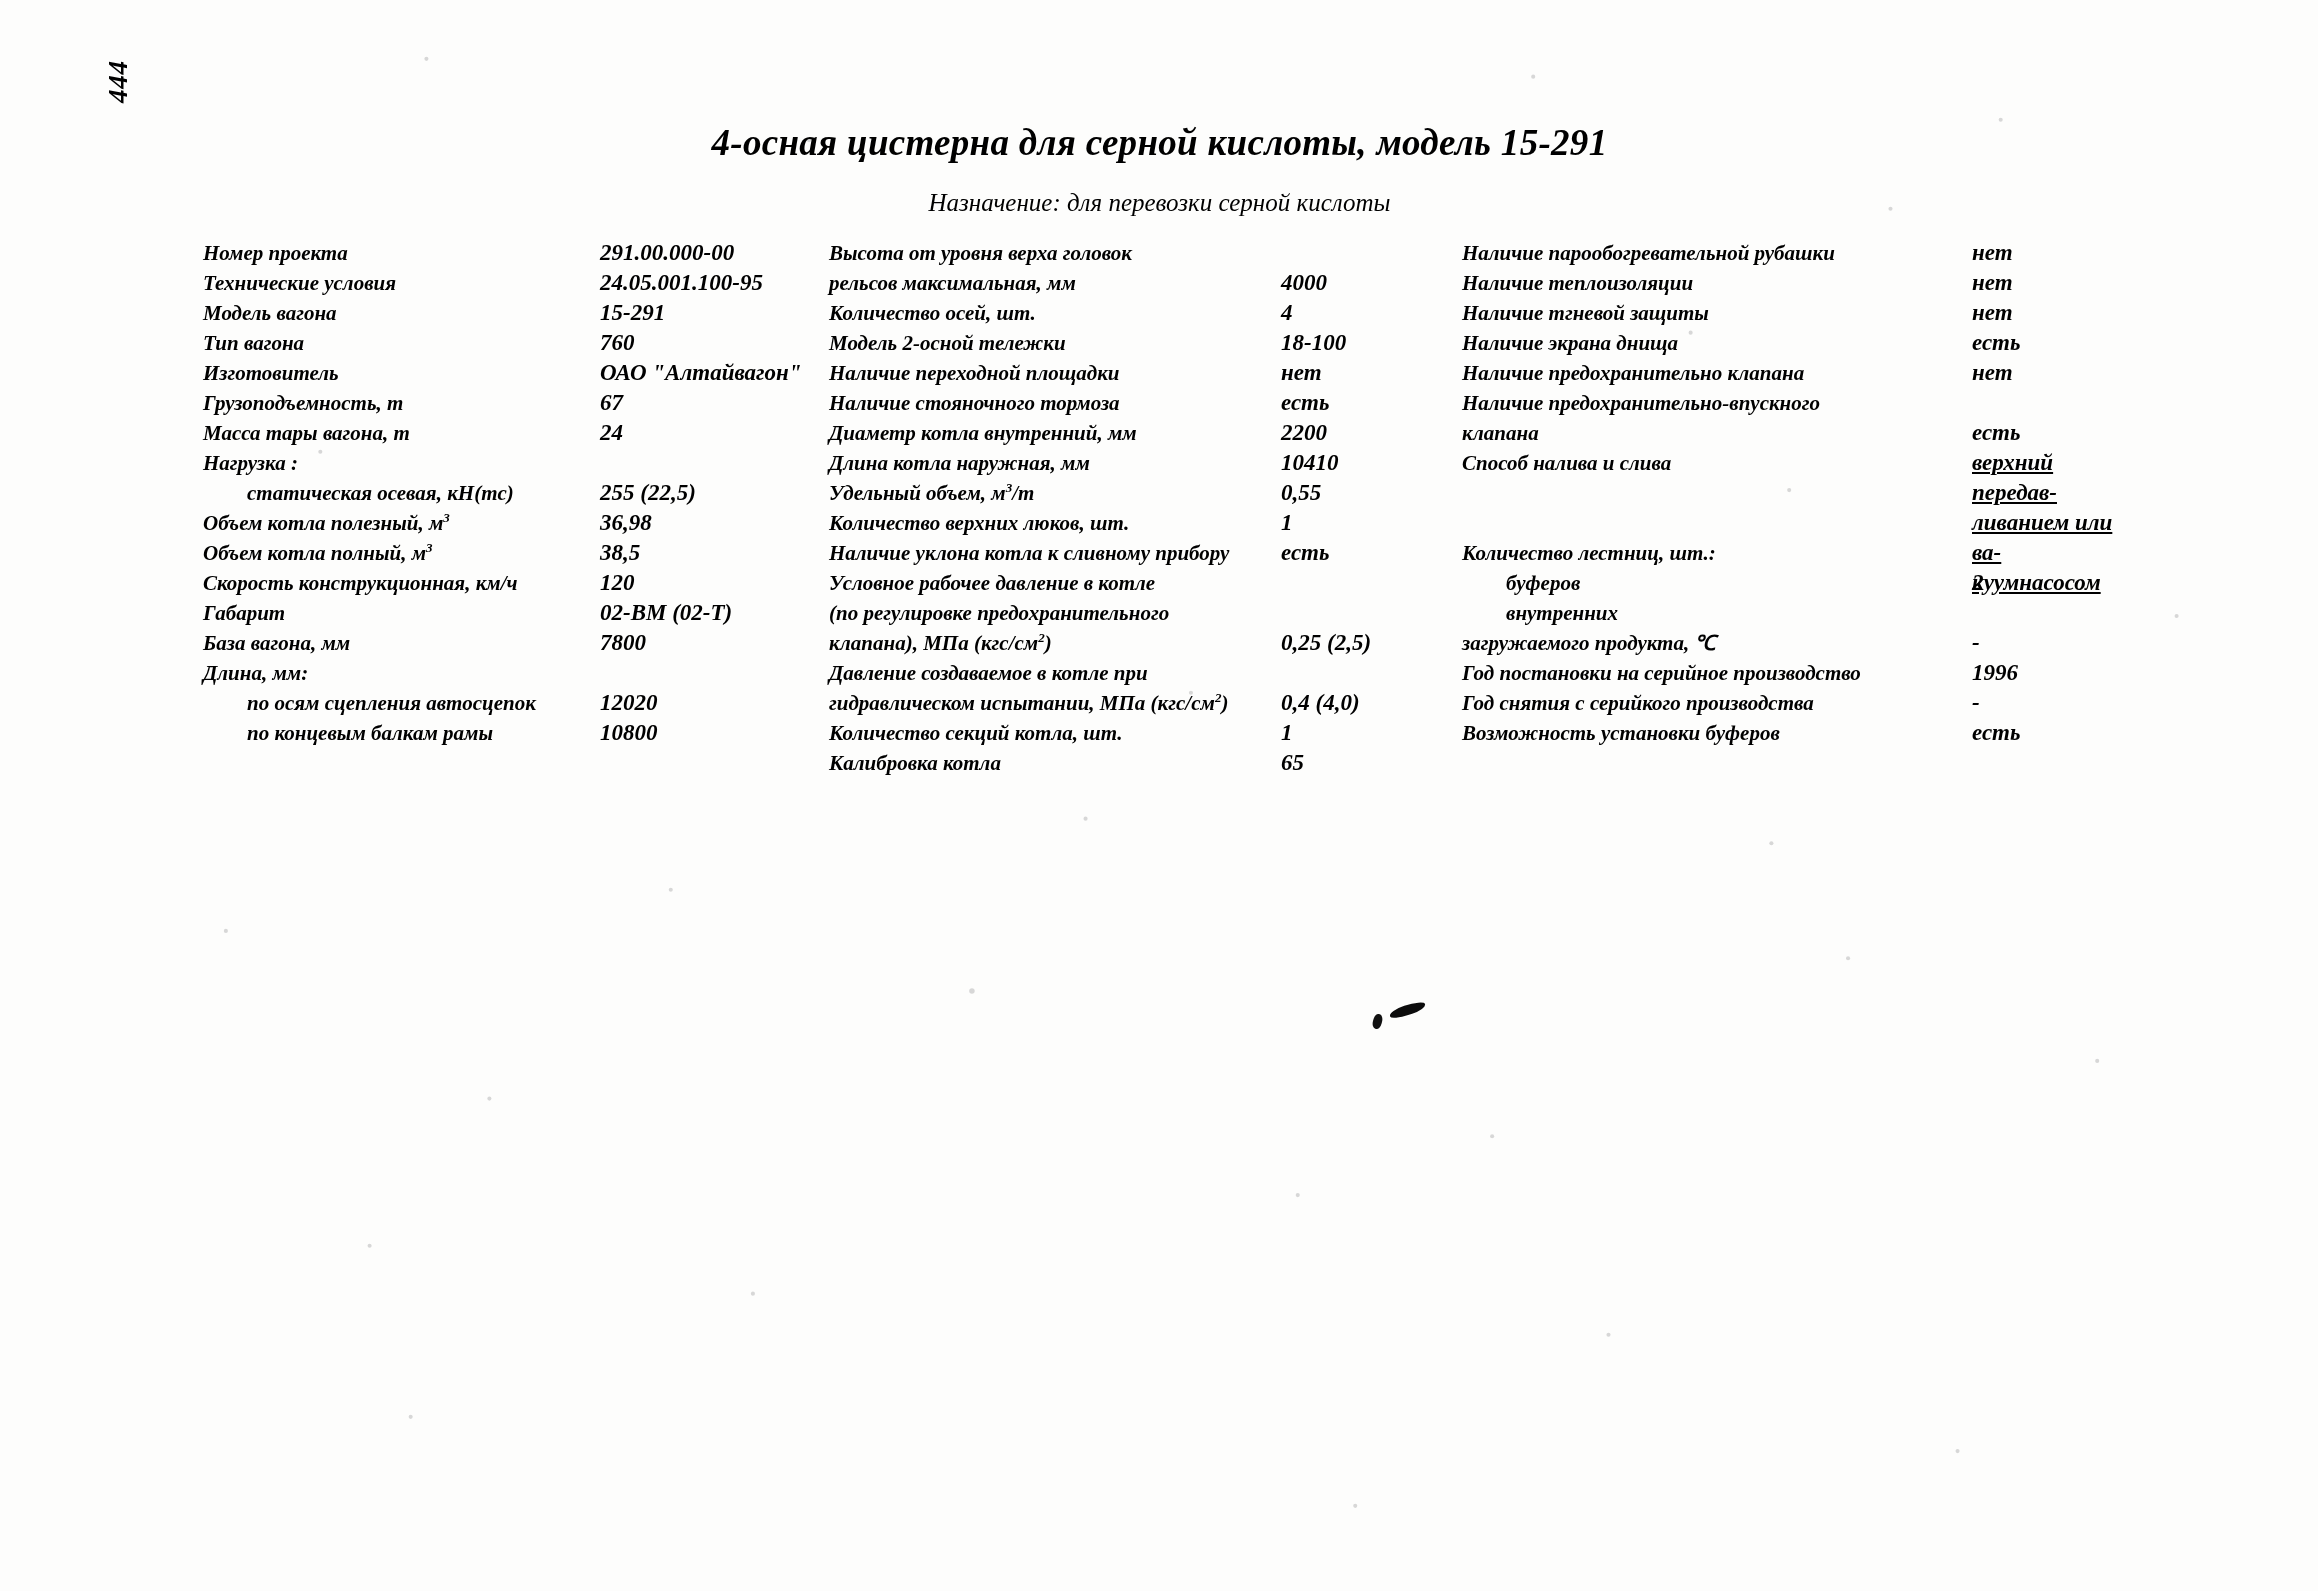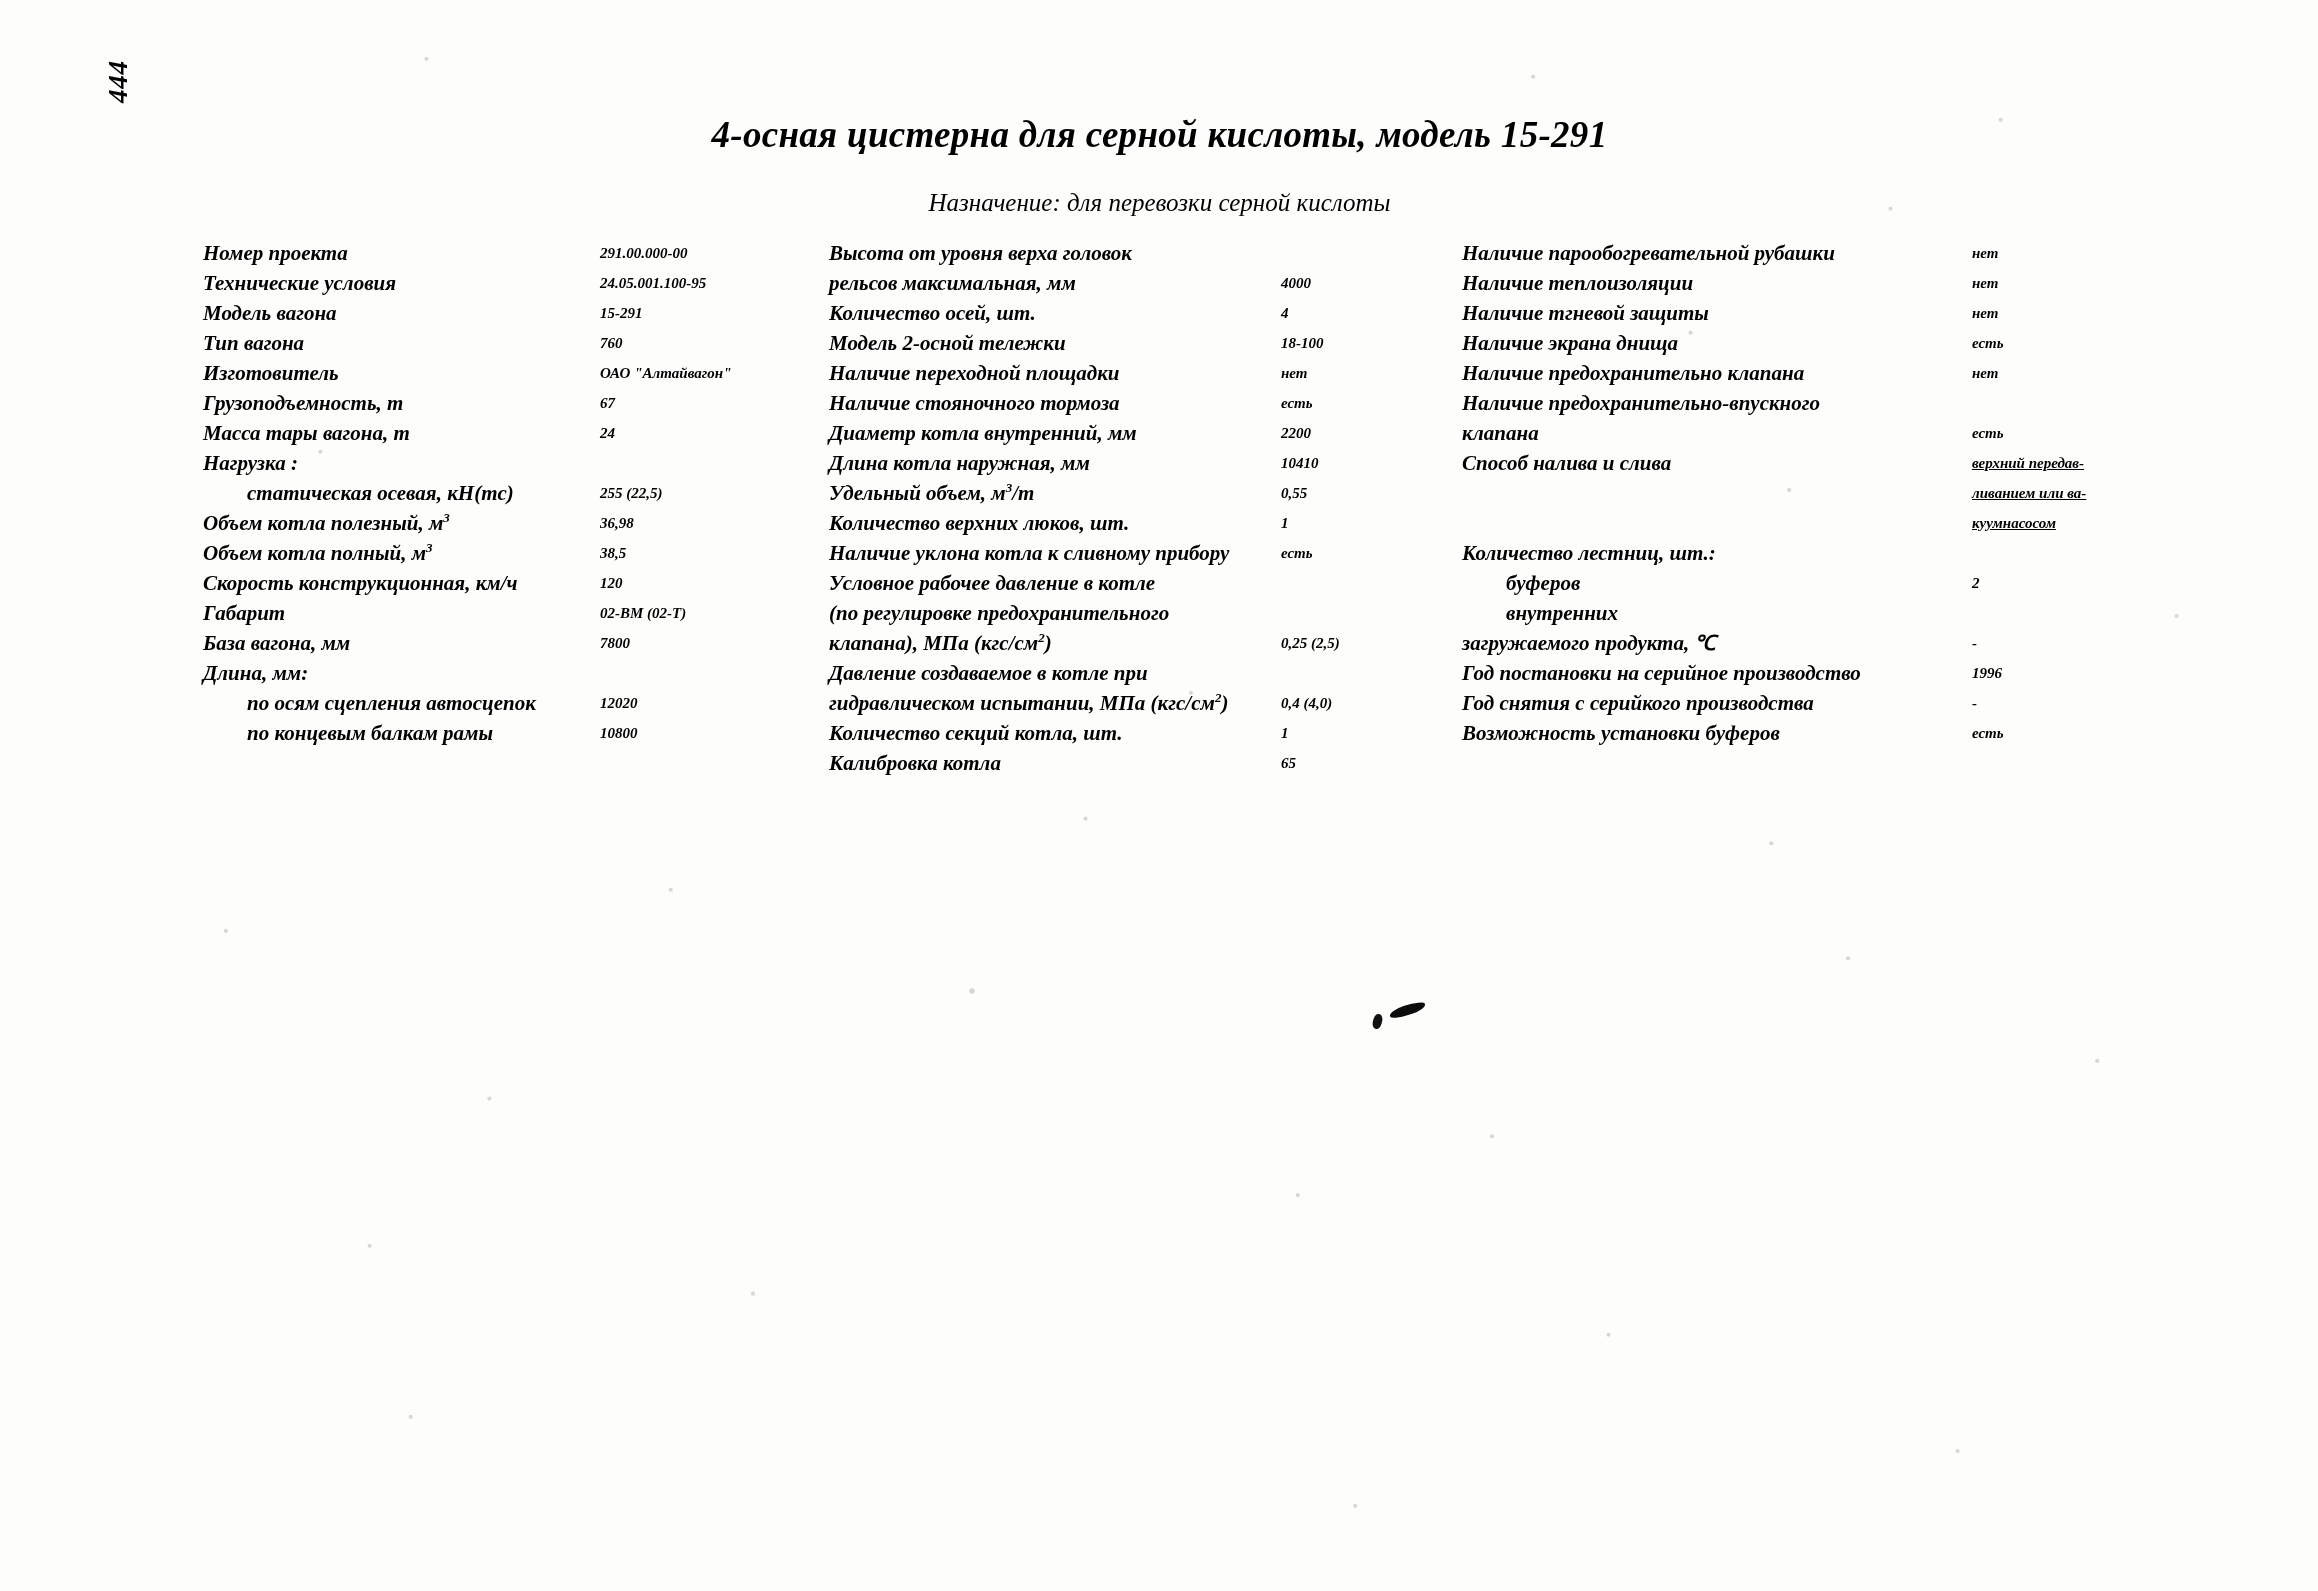"4-осная цистерна для серной кислоты," #title { top: 88px -> 96px }
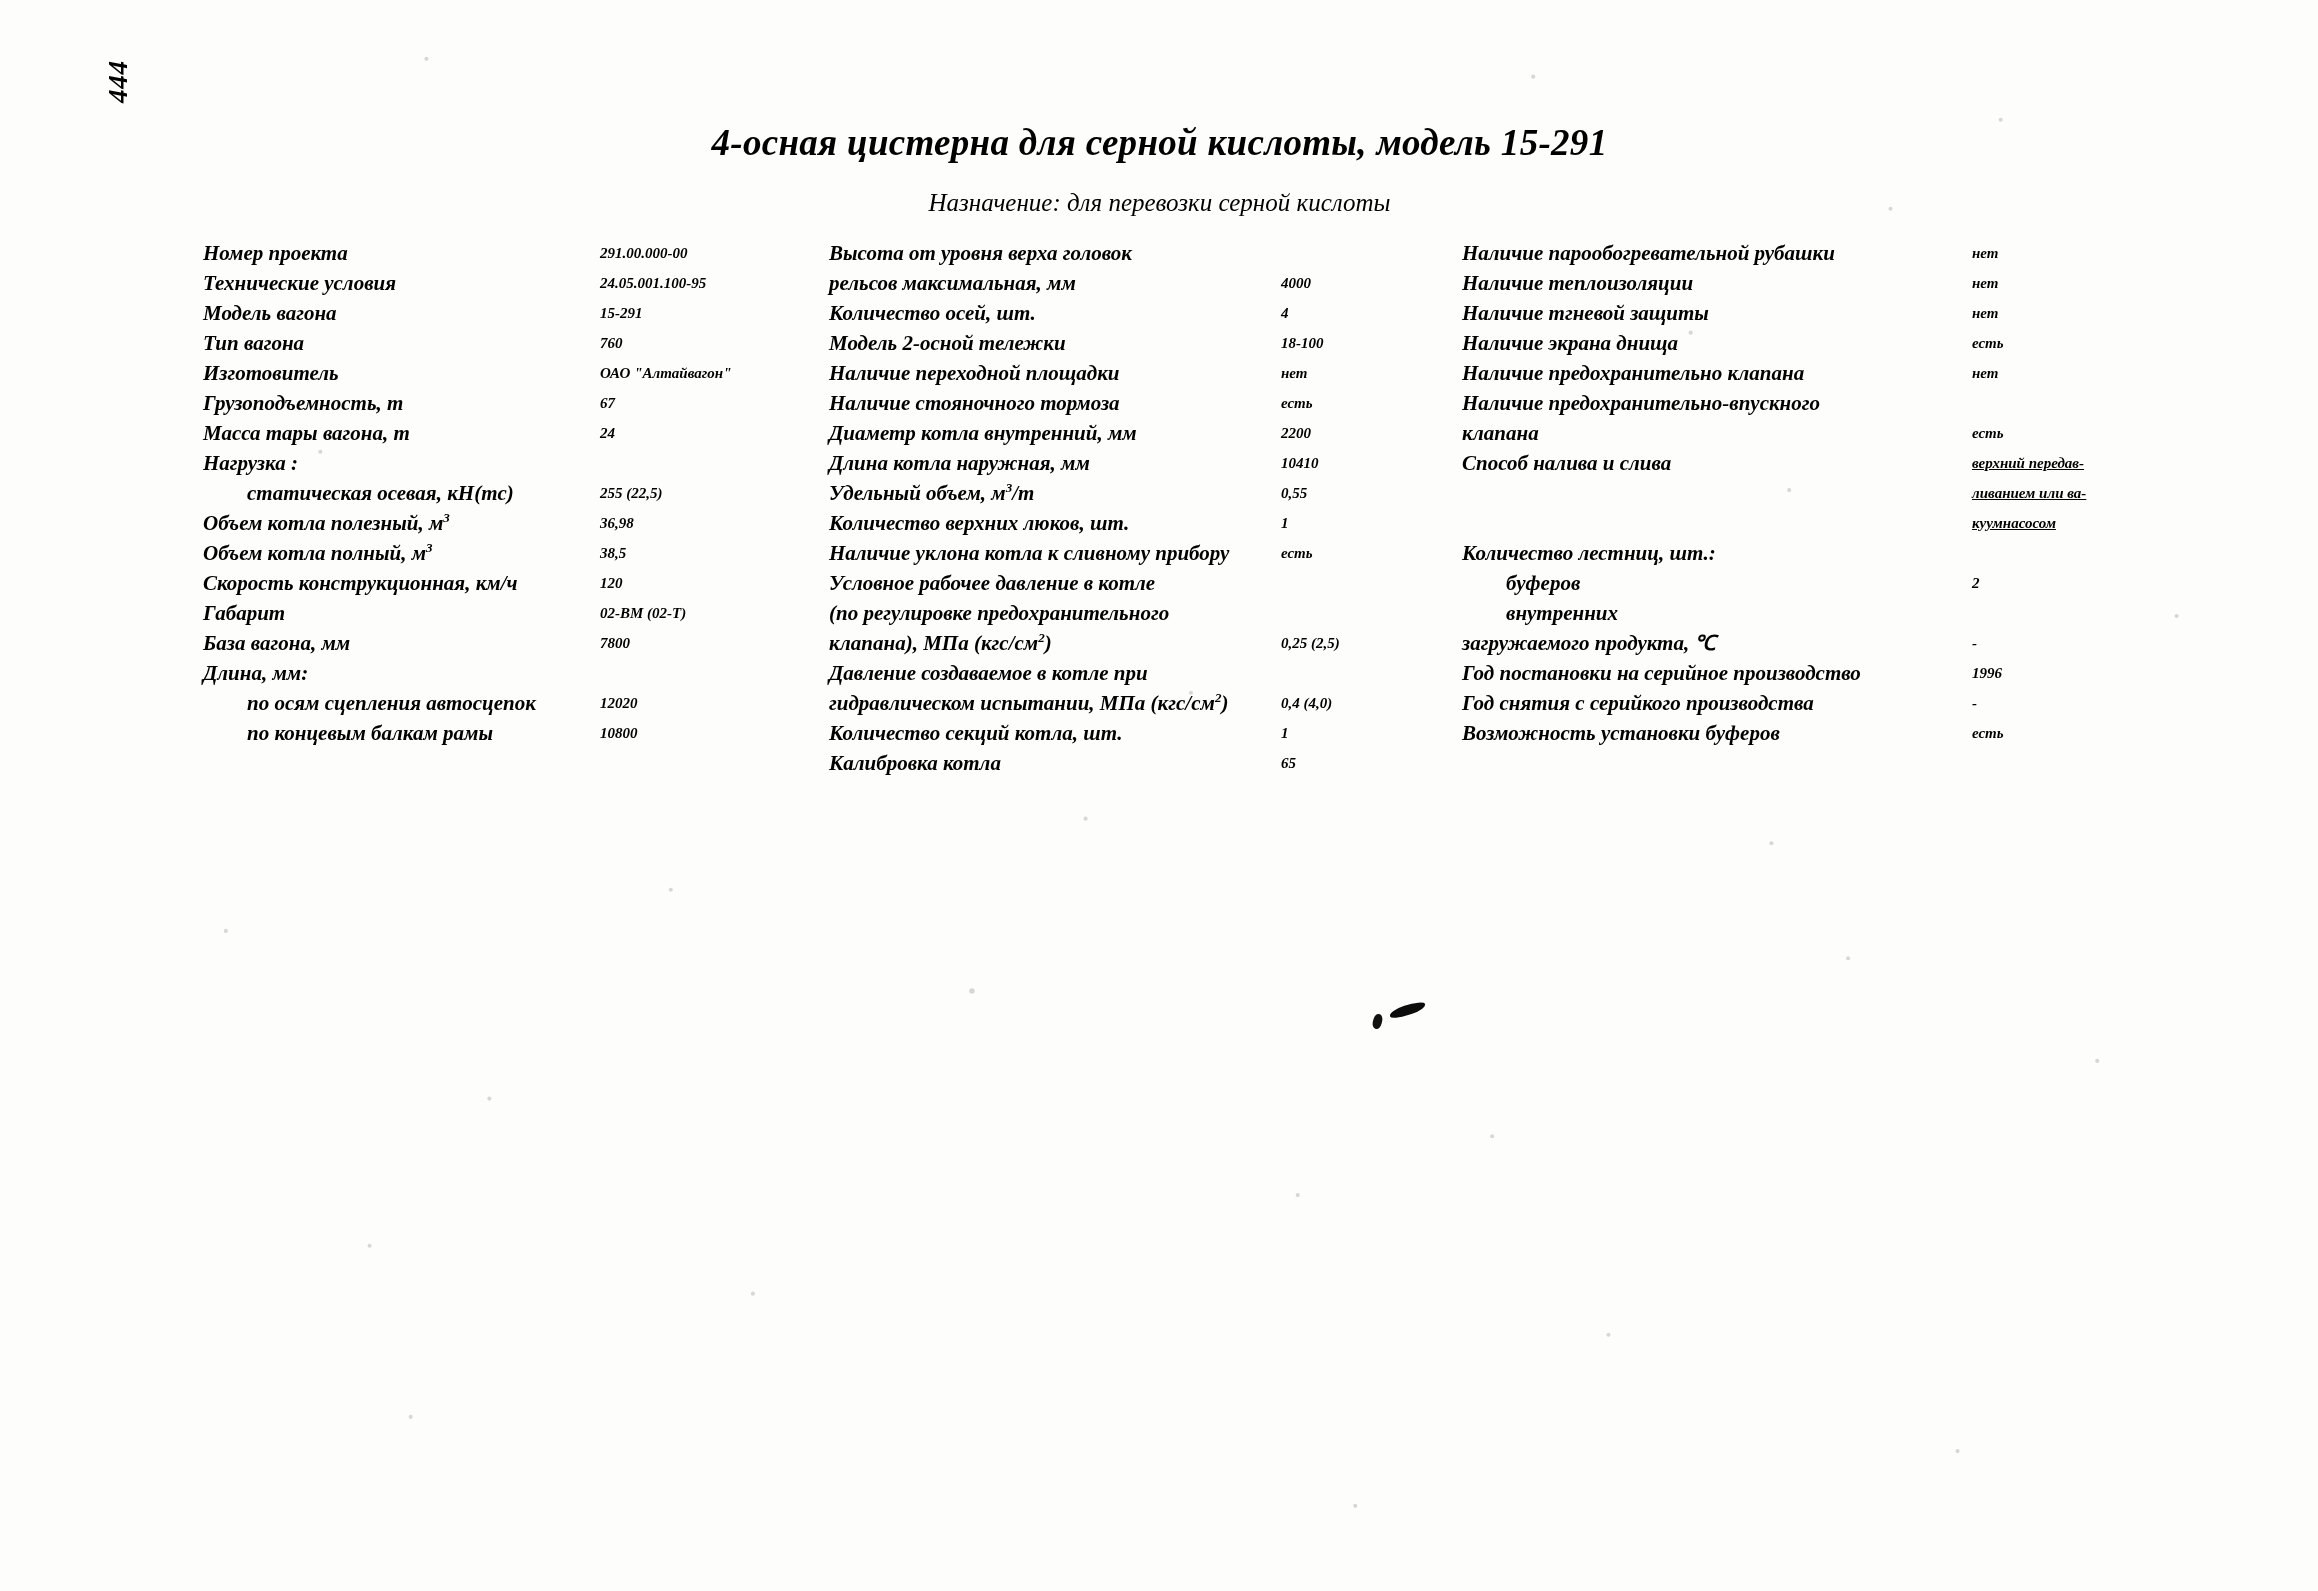"291.00.000-00" .val { font-size: 15px -> 23px }
